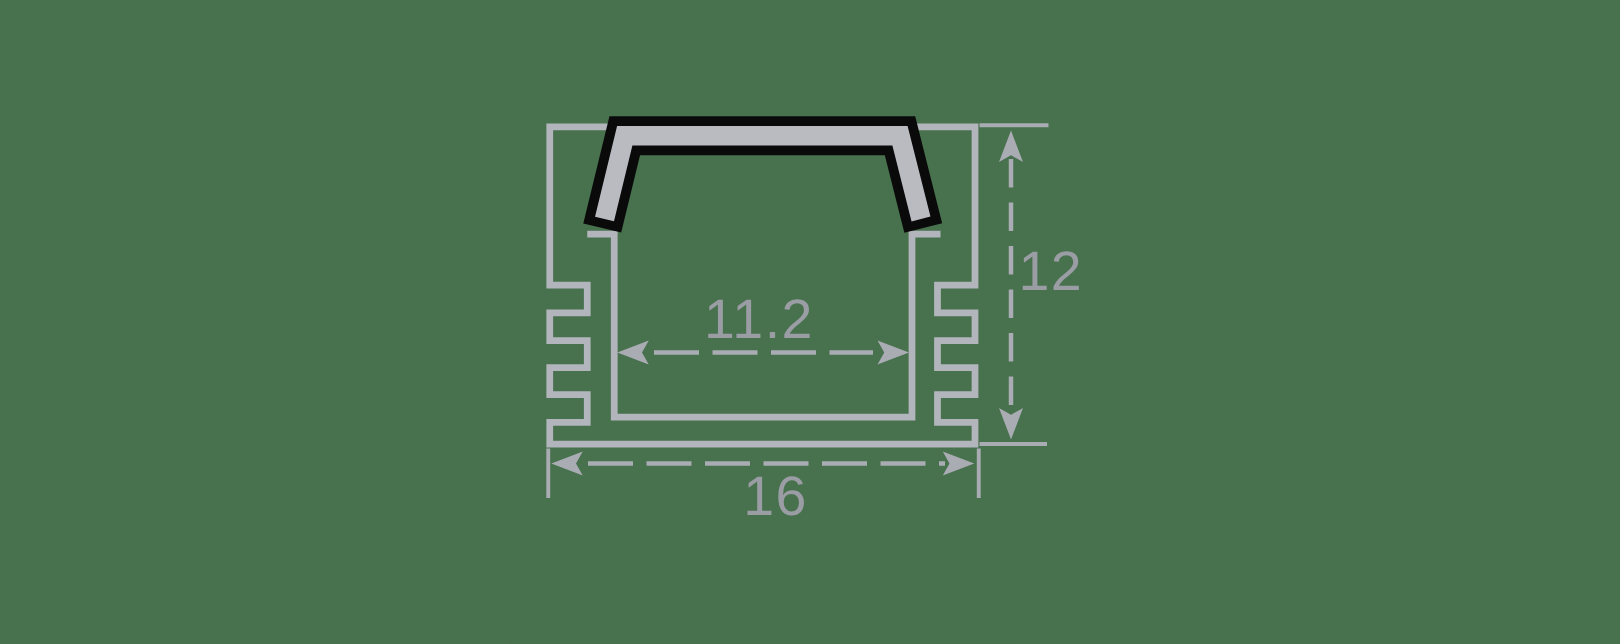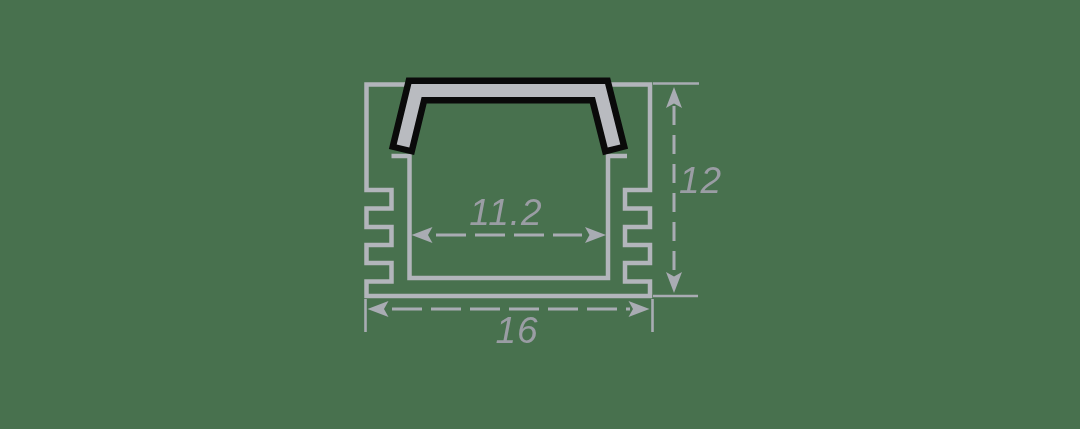"11.2" .stage { font-style: italic -> none }
